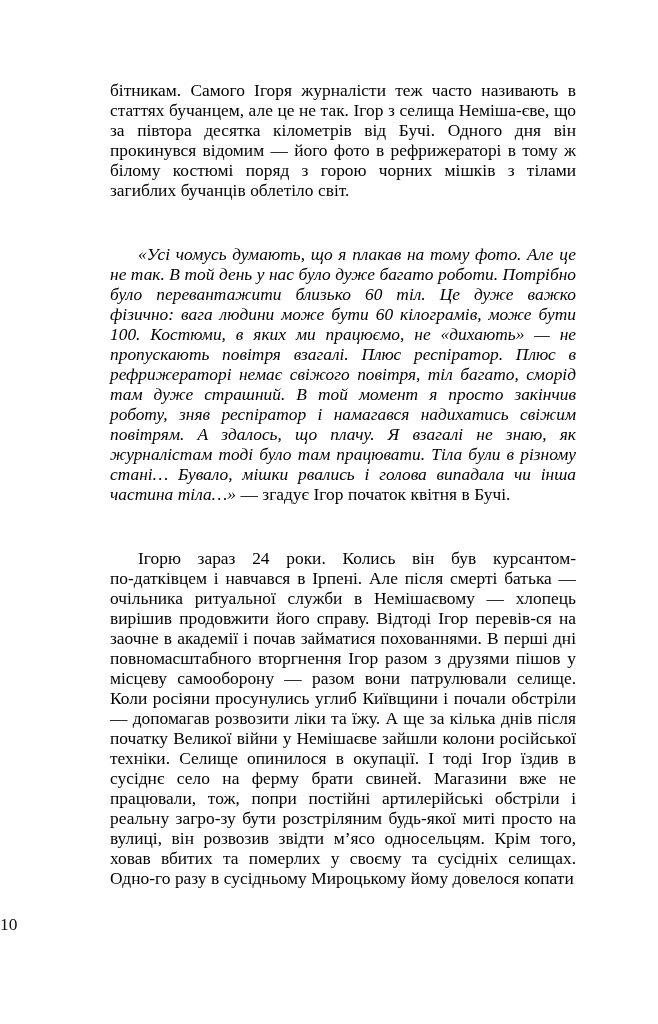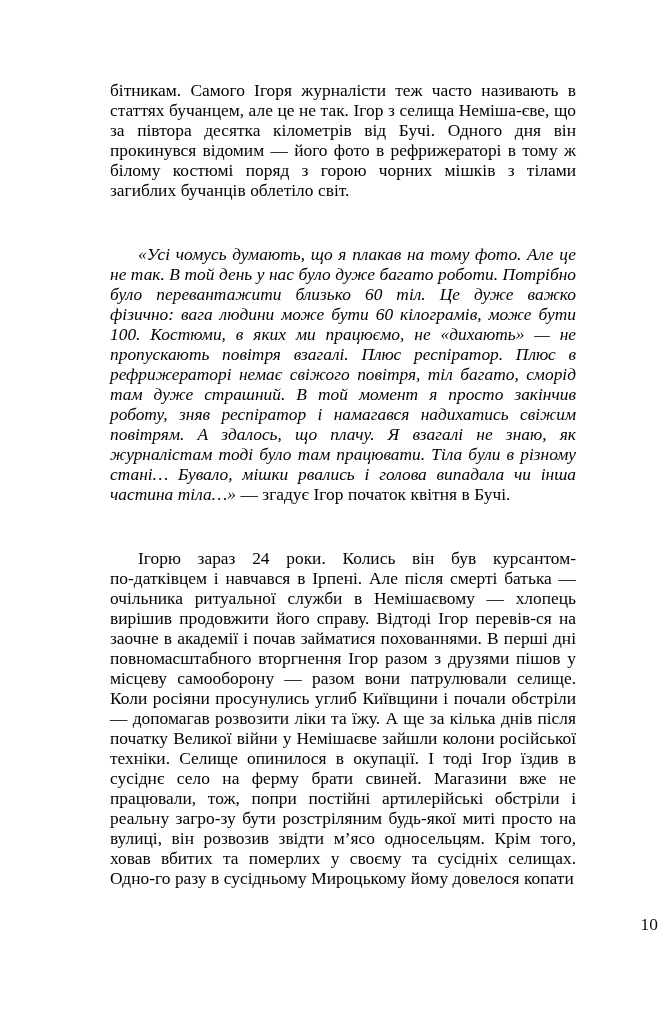"10" .folio { text-align: right -> left }
